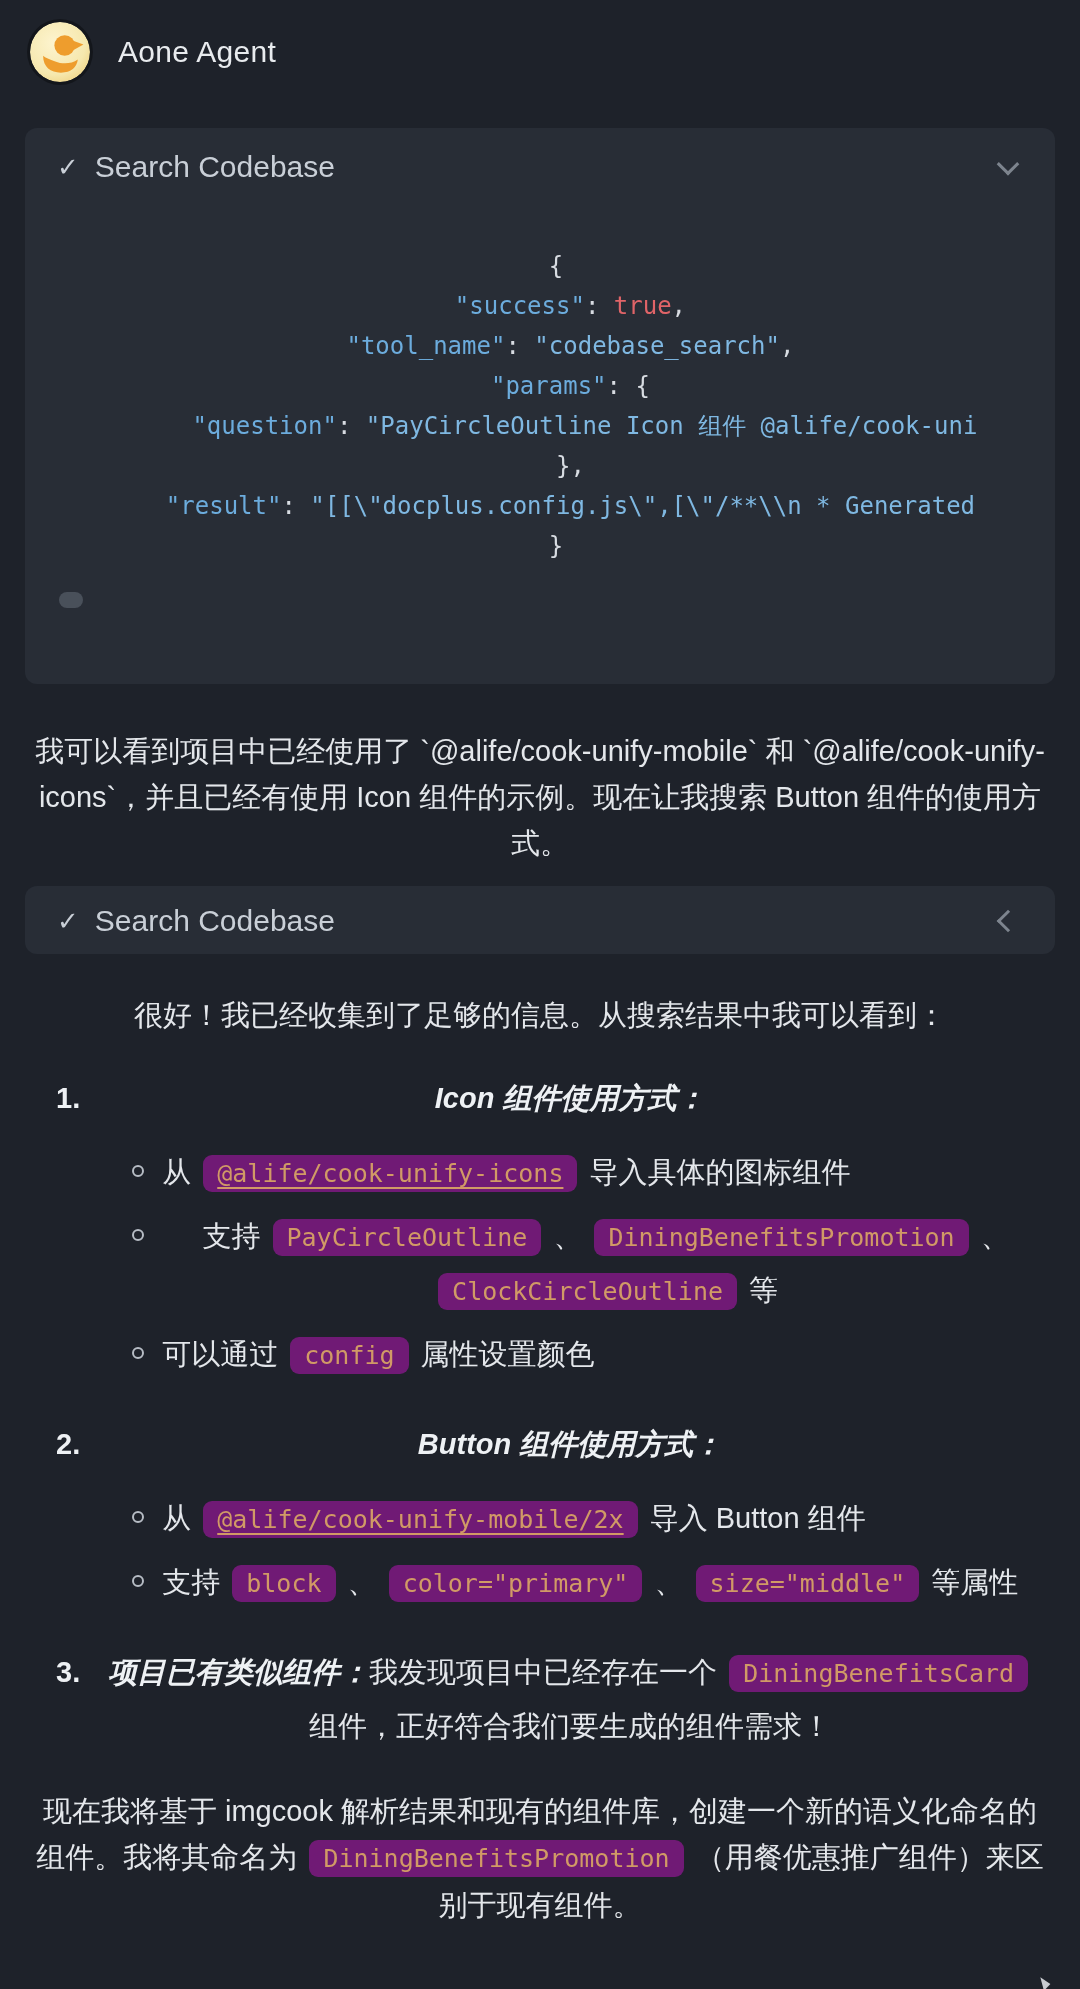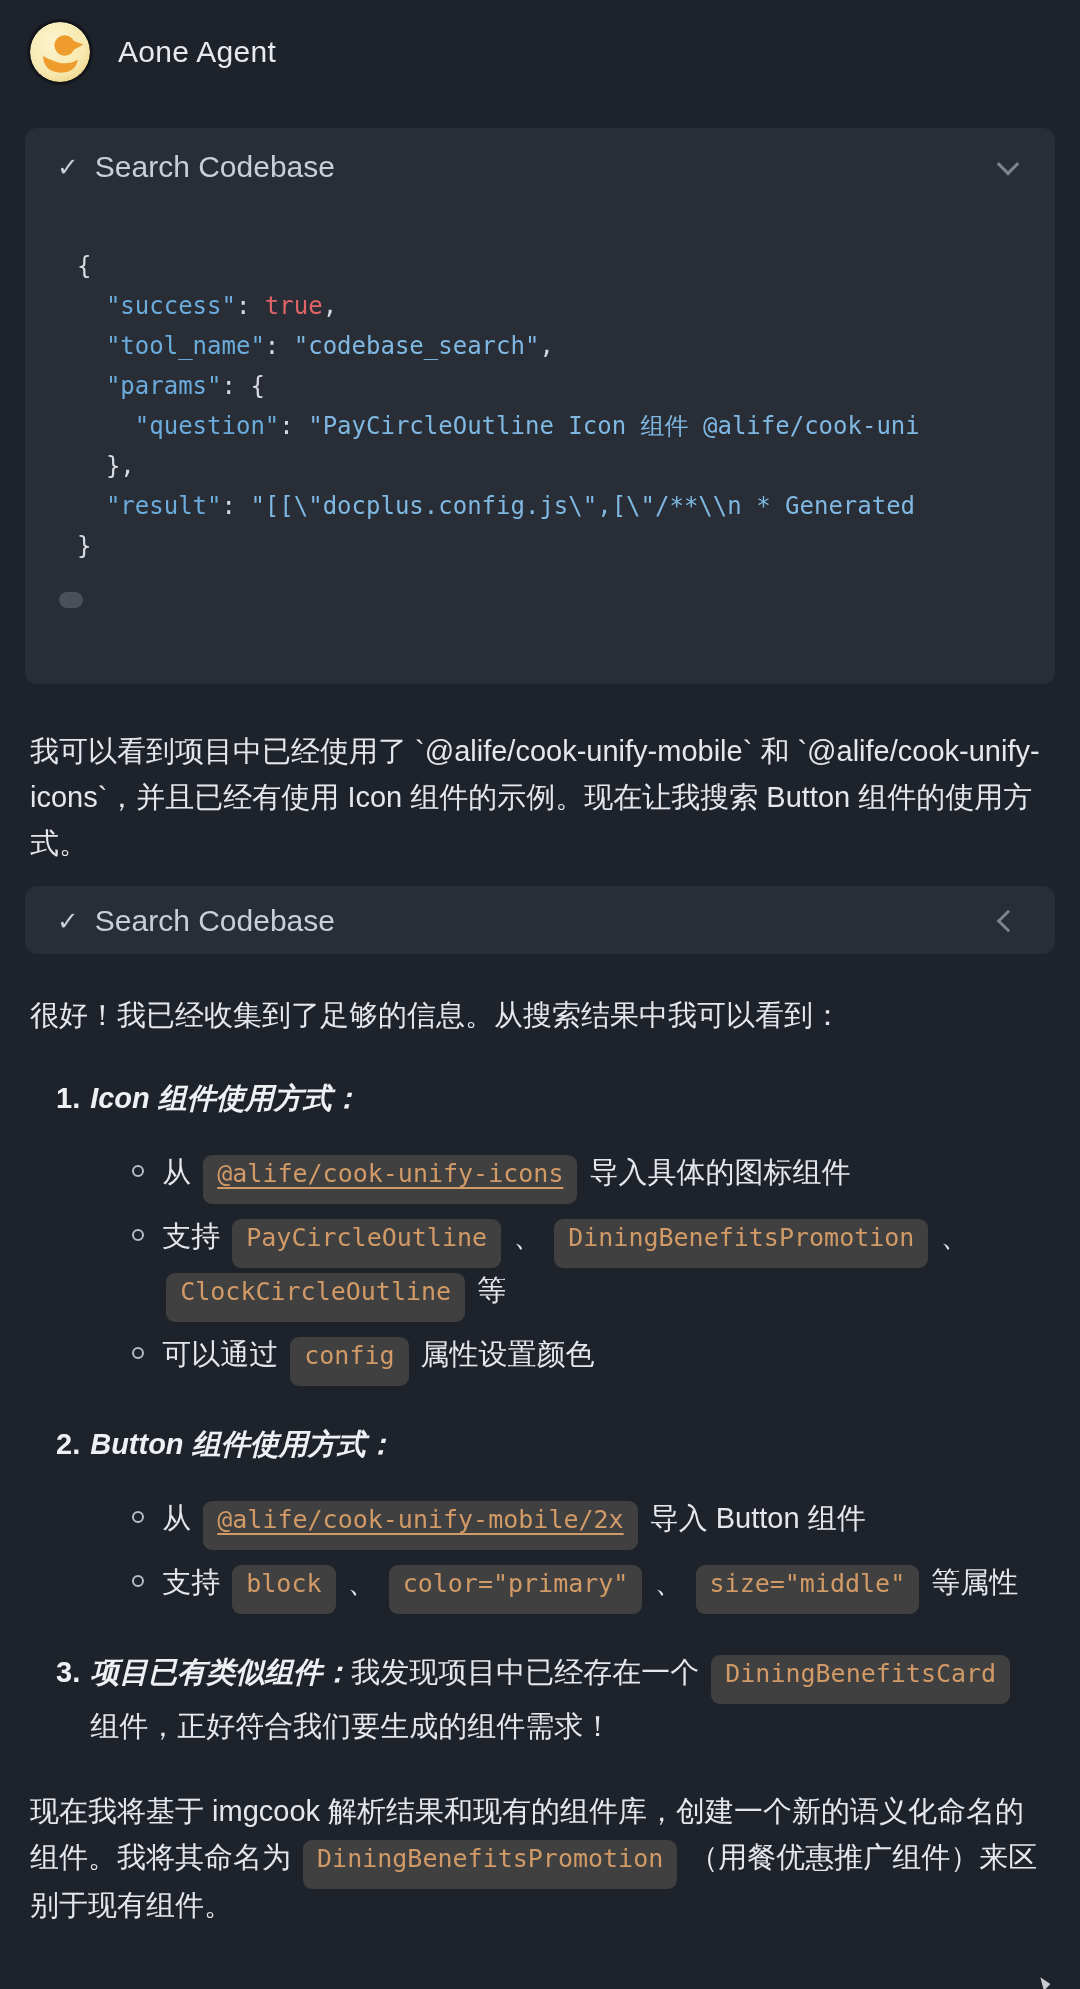"Aone Agent" .page { text-align: none -> center }
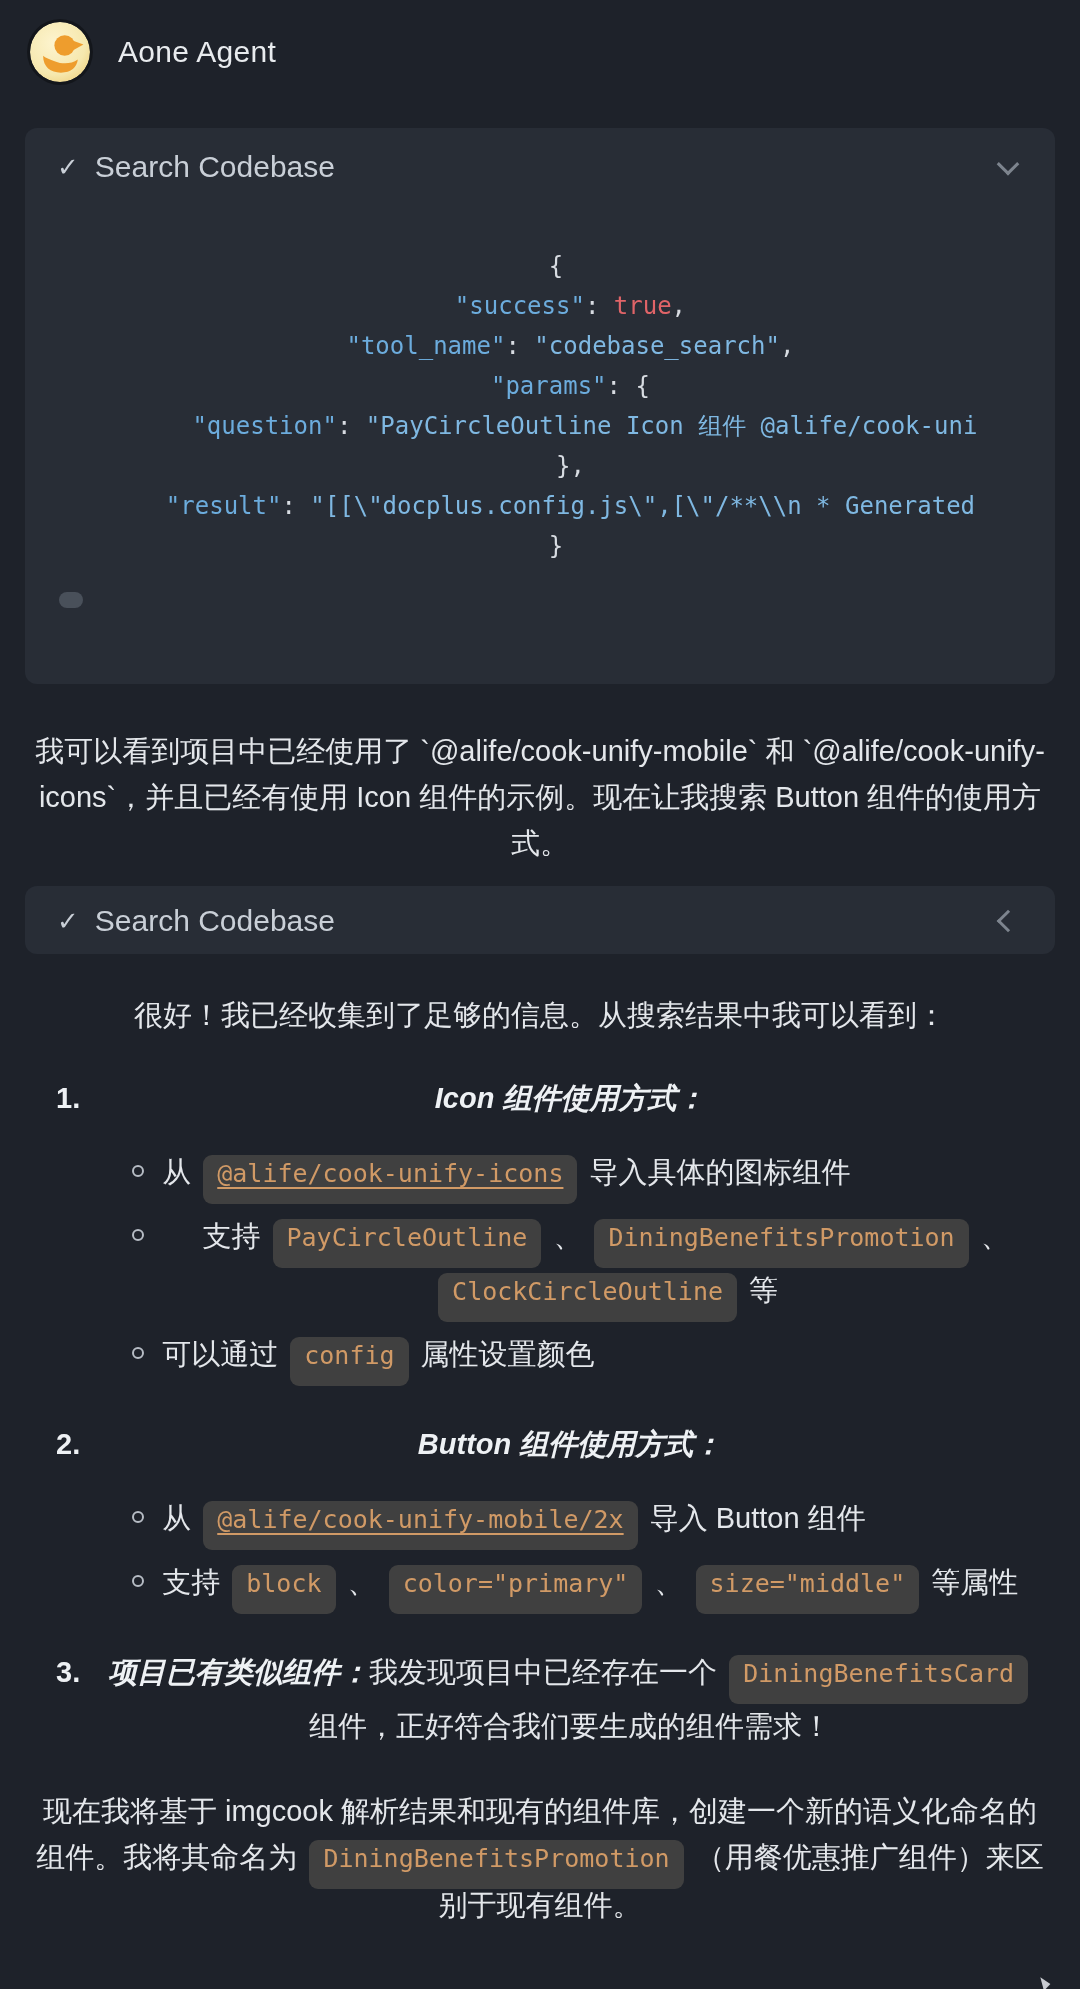"@alife/cook-unify-icons" .seg-chip, .seg-chip-link { background: #404040 -> #701a75; padding: 4px 14px 16px -> 4px 14px 4px }
